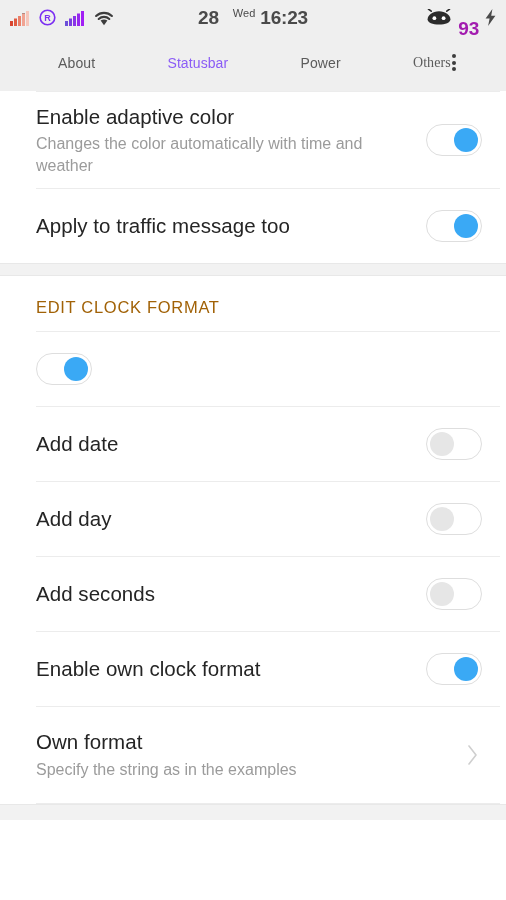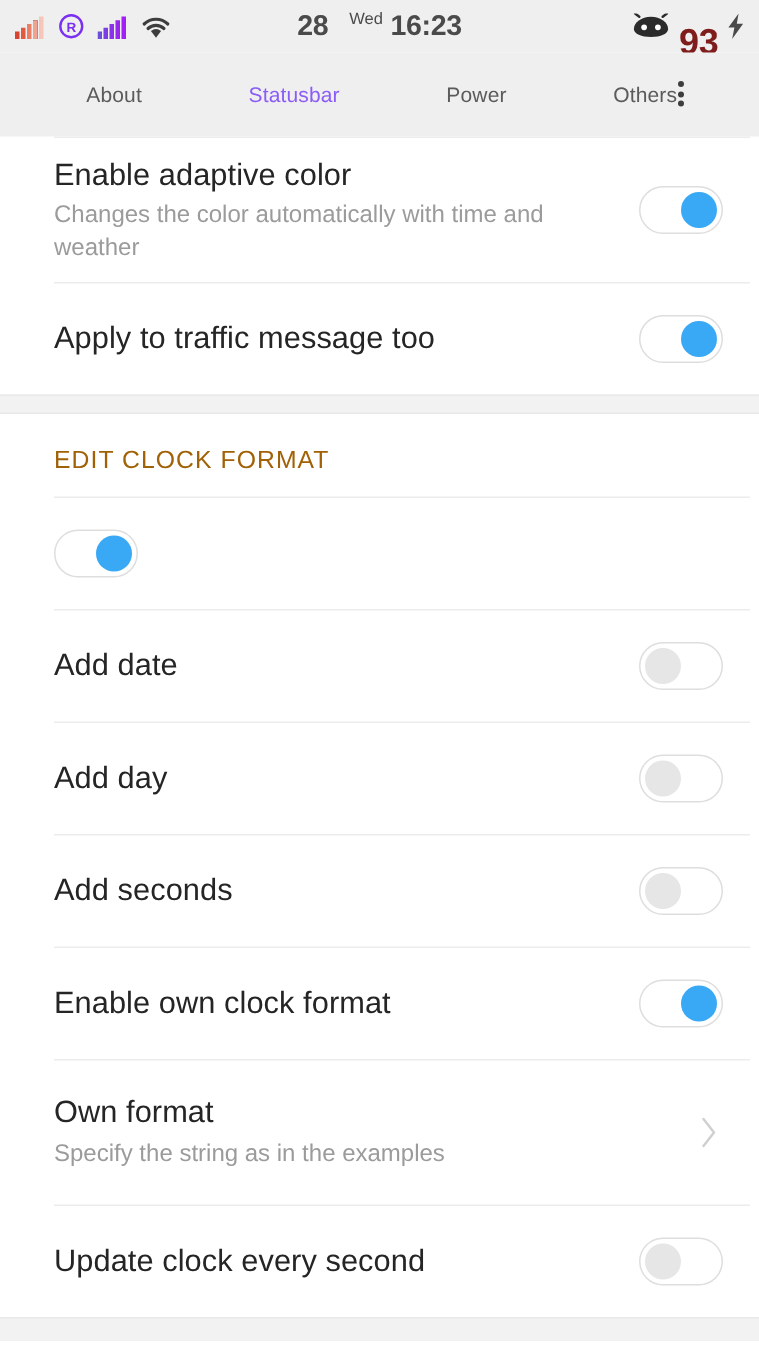"93" .sb-batt-num { color: #7f1d1d -> #a21caf; font-size: 24px -> 19px }
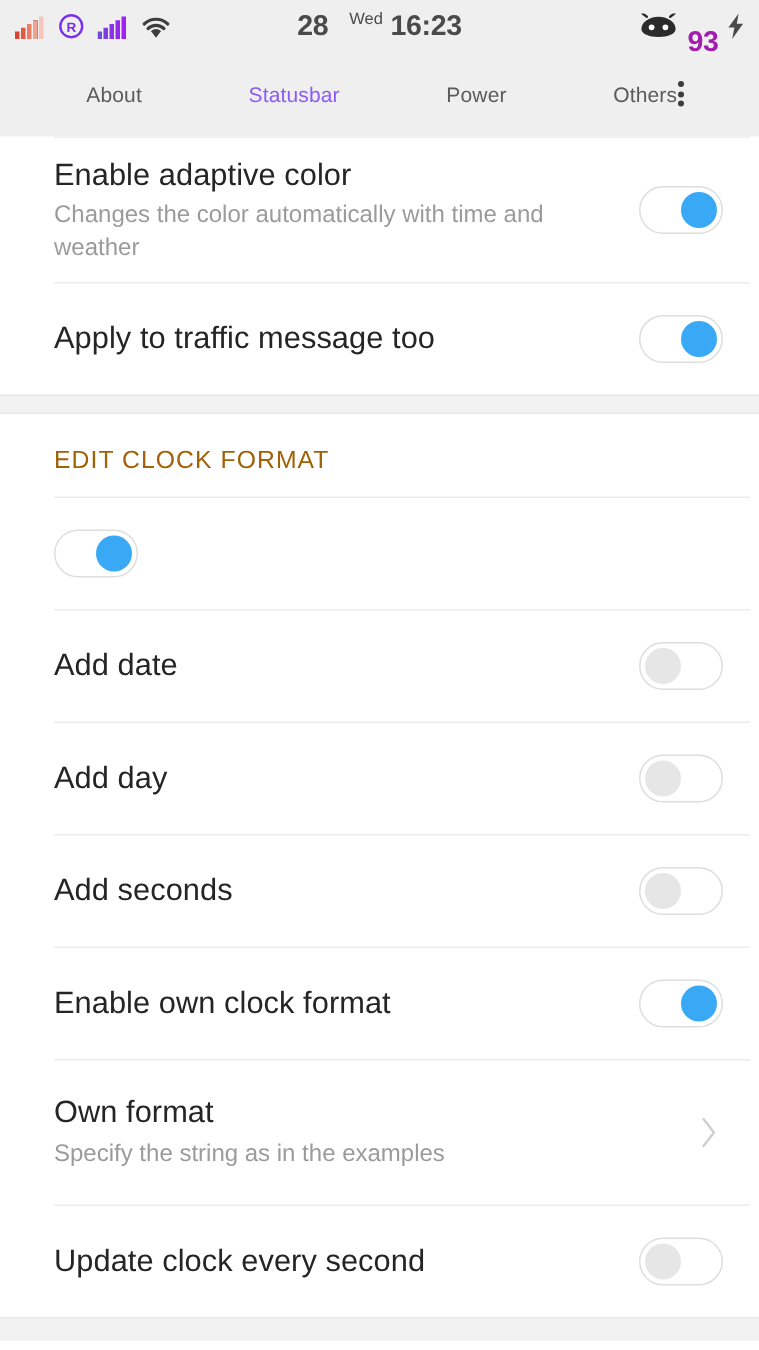"Others" .tab-others-wrap { font-family: none -> Liberation Serif, serif }
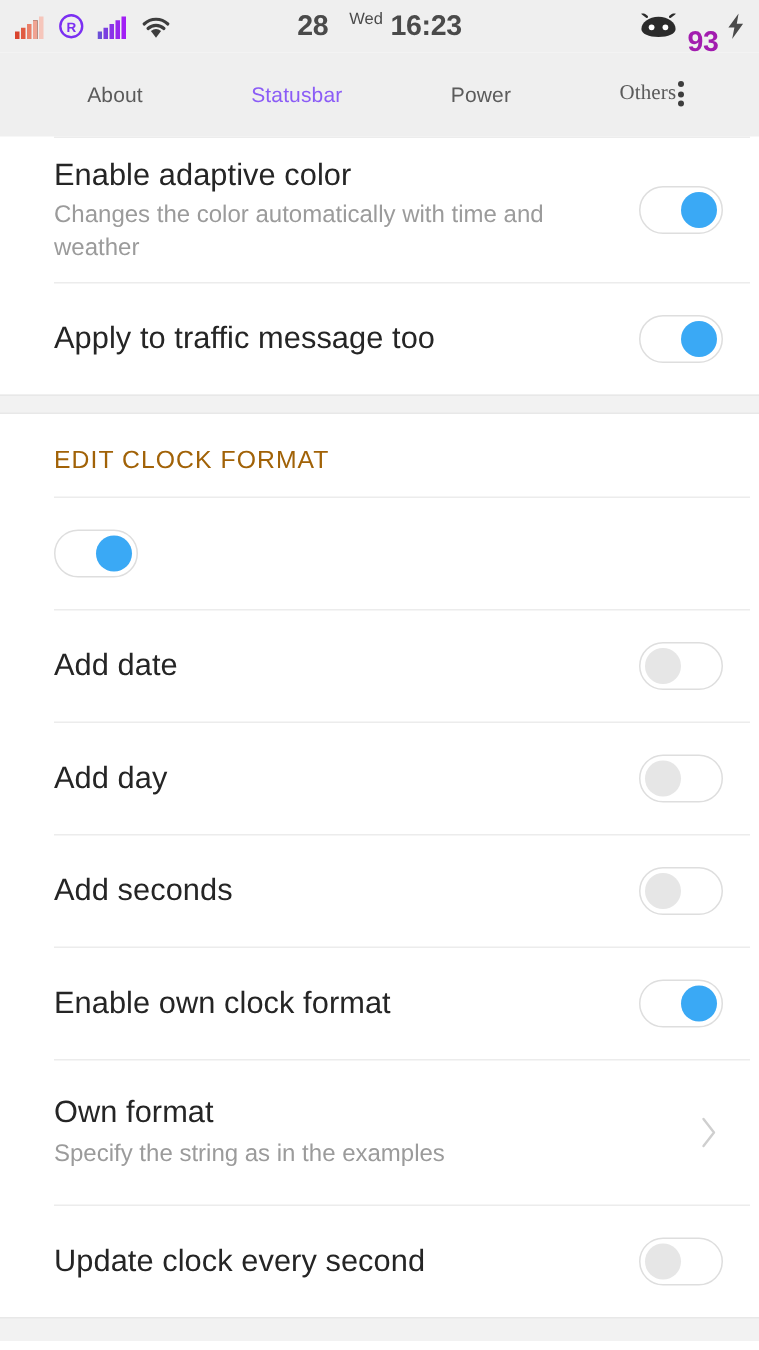"Update clock every second" div.row { html: <div> <div> <div>Update clock every second</div> </div> <div> <span></span> </div> </div> -> none }
